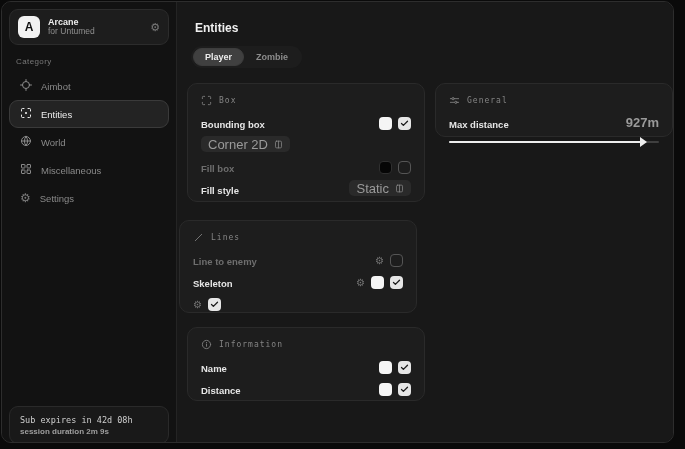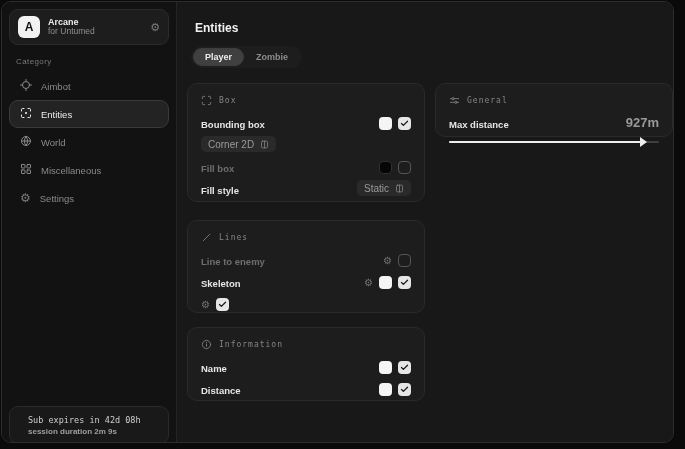"Corner 2D" .dropdown-value { font-size: 10px -> 13px }
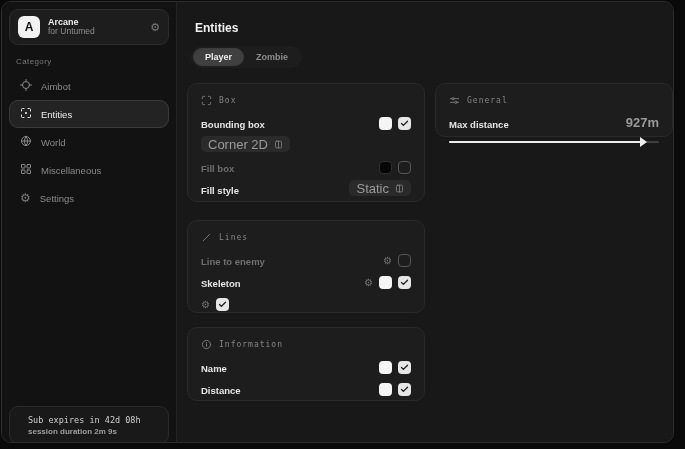"Lines" .card-lines { left: 10px -> 2px }
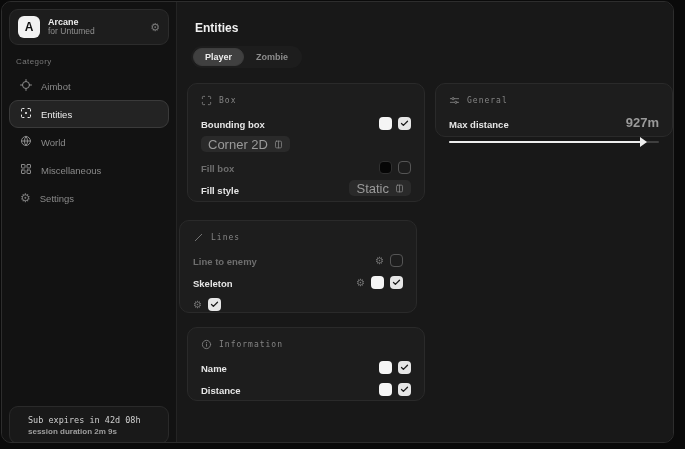"Sub expires in 42d 08h" .footer-card { padding: 0 18px -> 0 10px }
